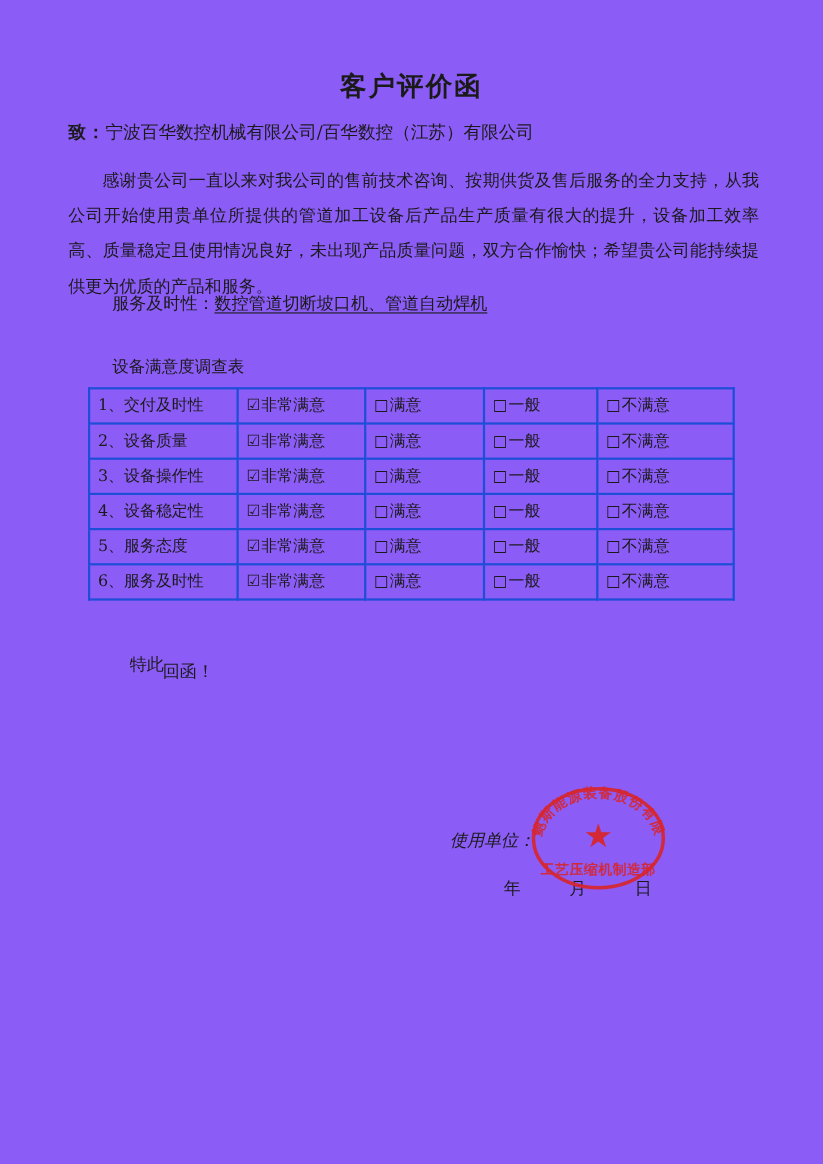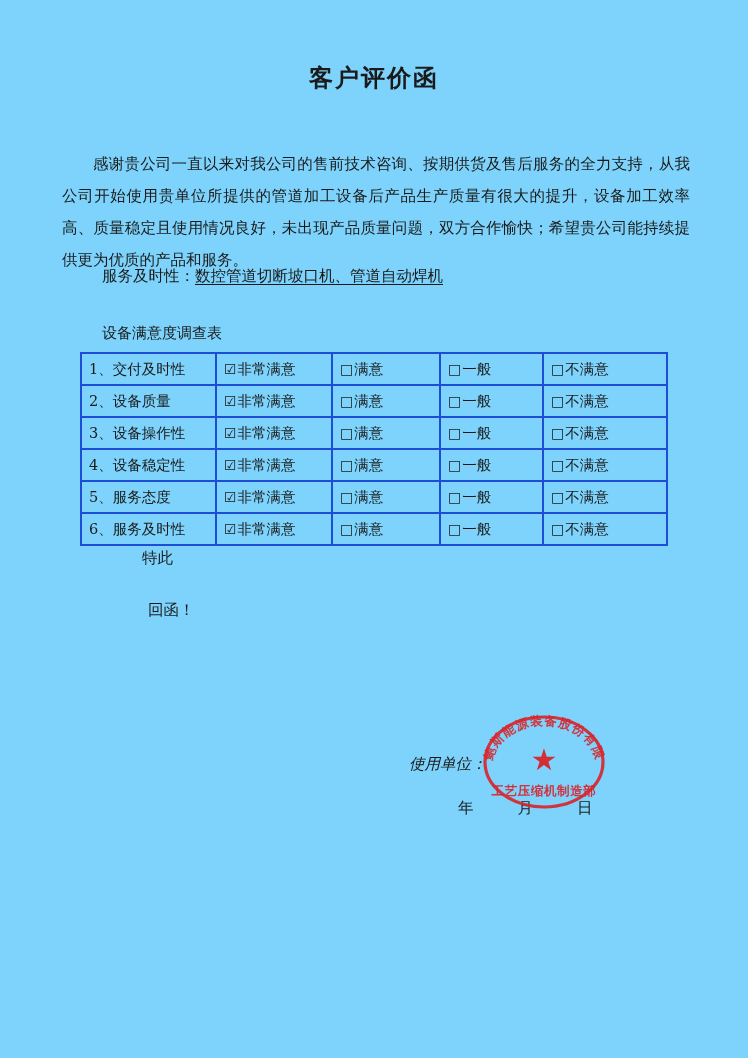"客户评价函" .page { background: #7dd3fc -> #8b5cf6 }
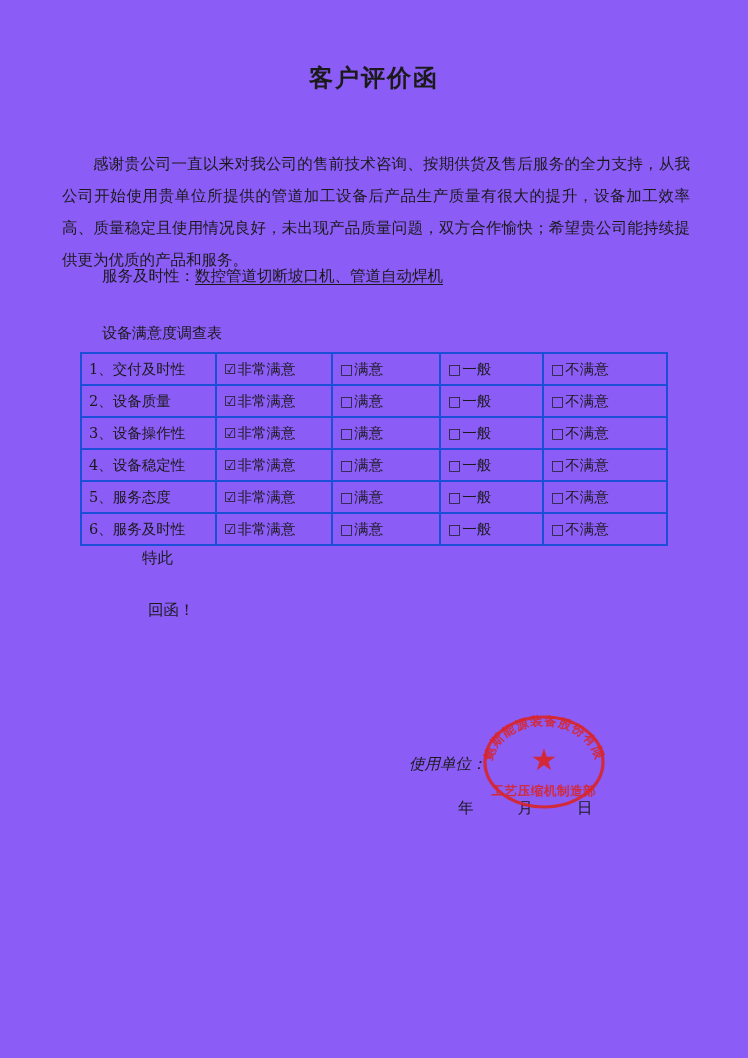"致：宁波百华数控机械有限公司/百华数控（江苏）有限公司" div.salutation { html: none -> <div> <span>致：</span><span>宁波百华数控机械有限公司/百华数控（江苏）有限公司</span> </div> }
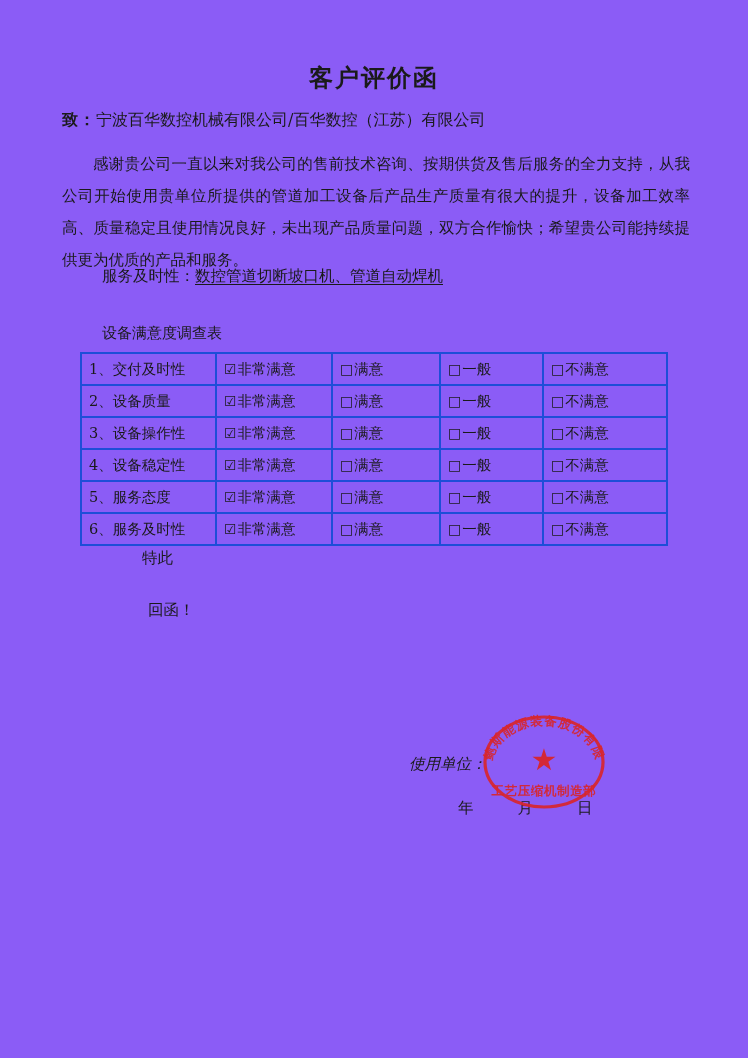"特此" .closing-1 { margin-left: 24px -> none; top: 548px -> 594px }
